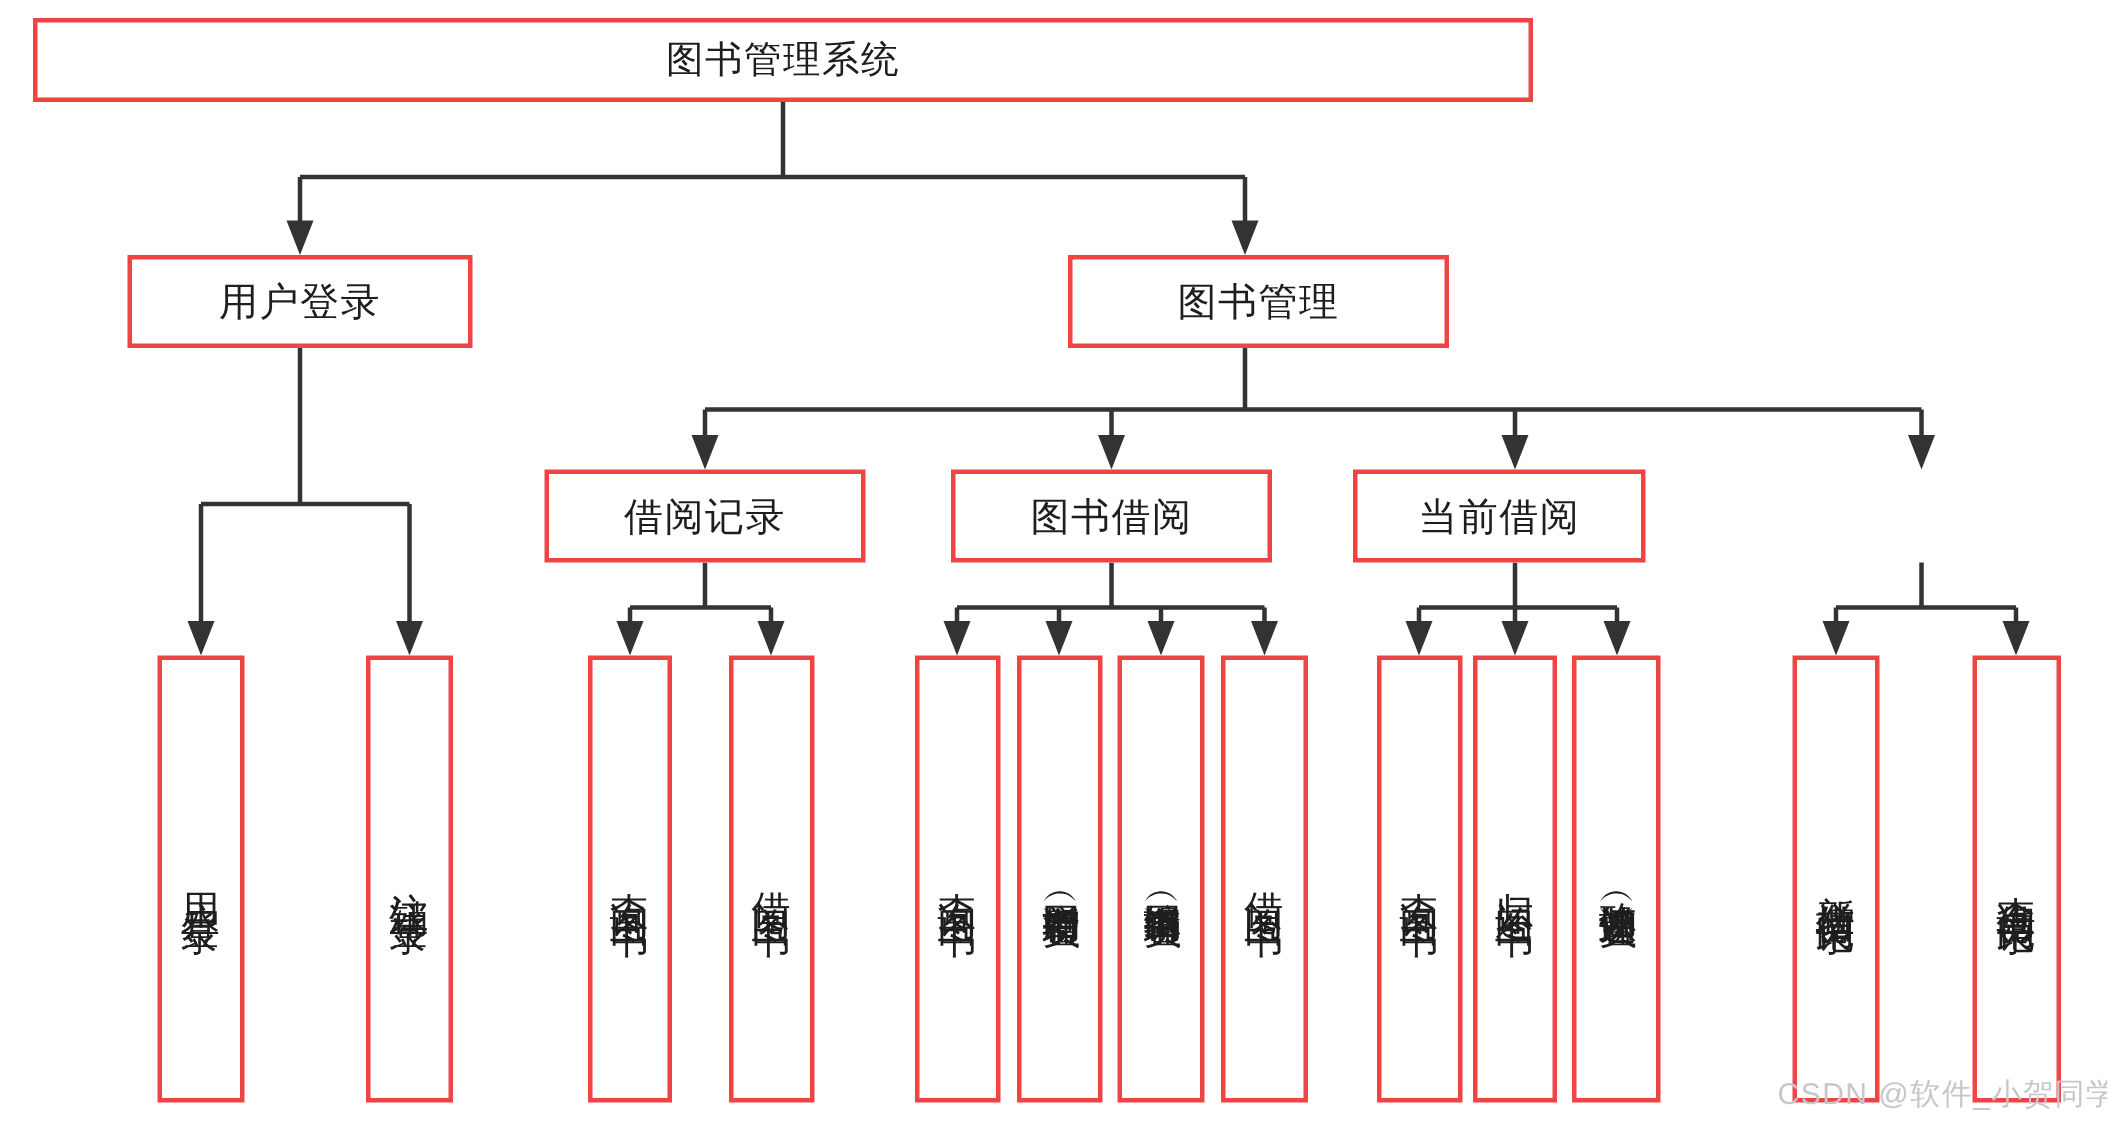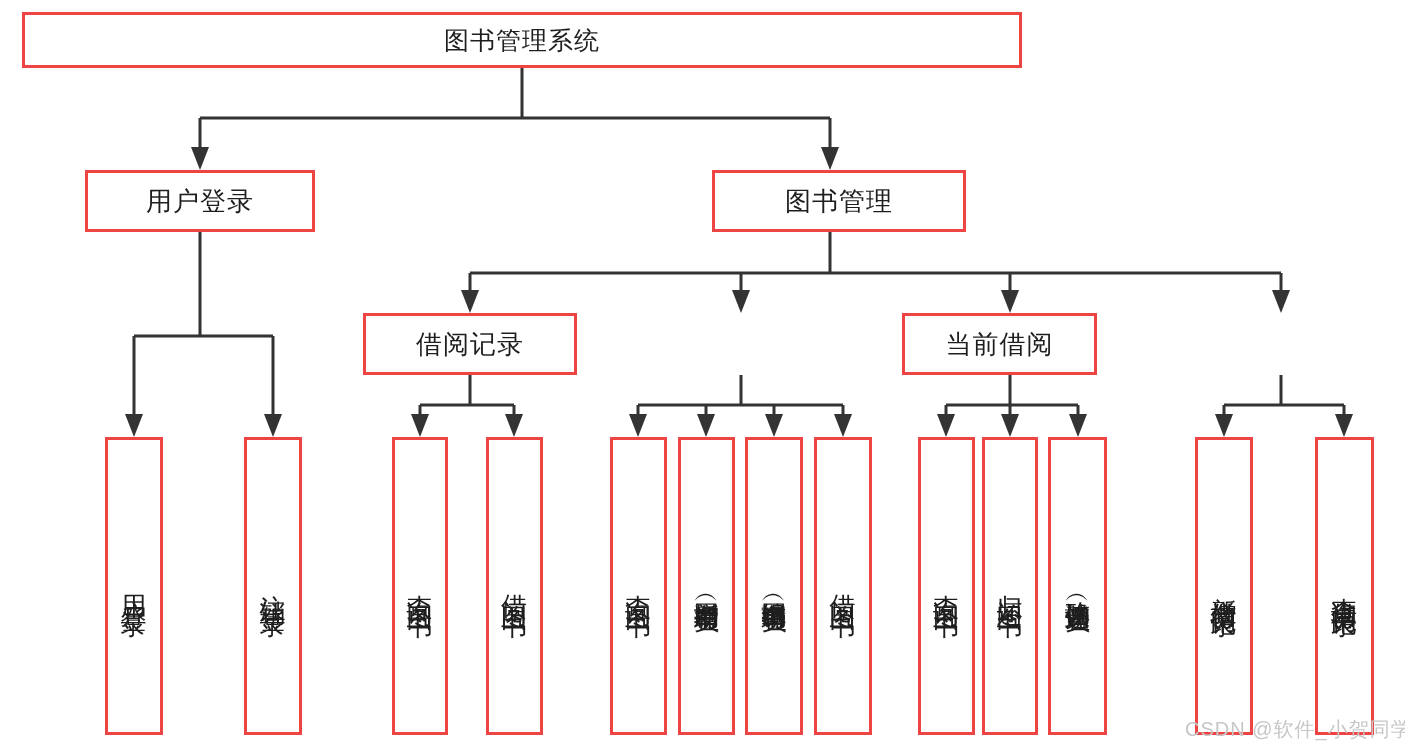"图书借阅" div.node { html: none -> <div> <span>图书借阅</span> </div> }
